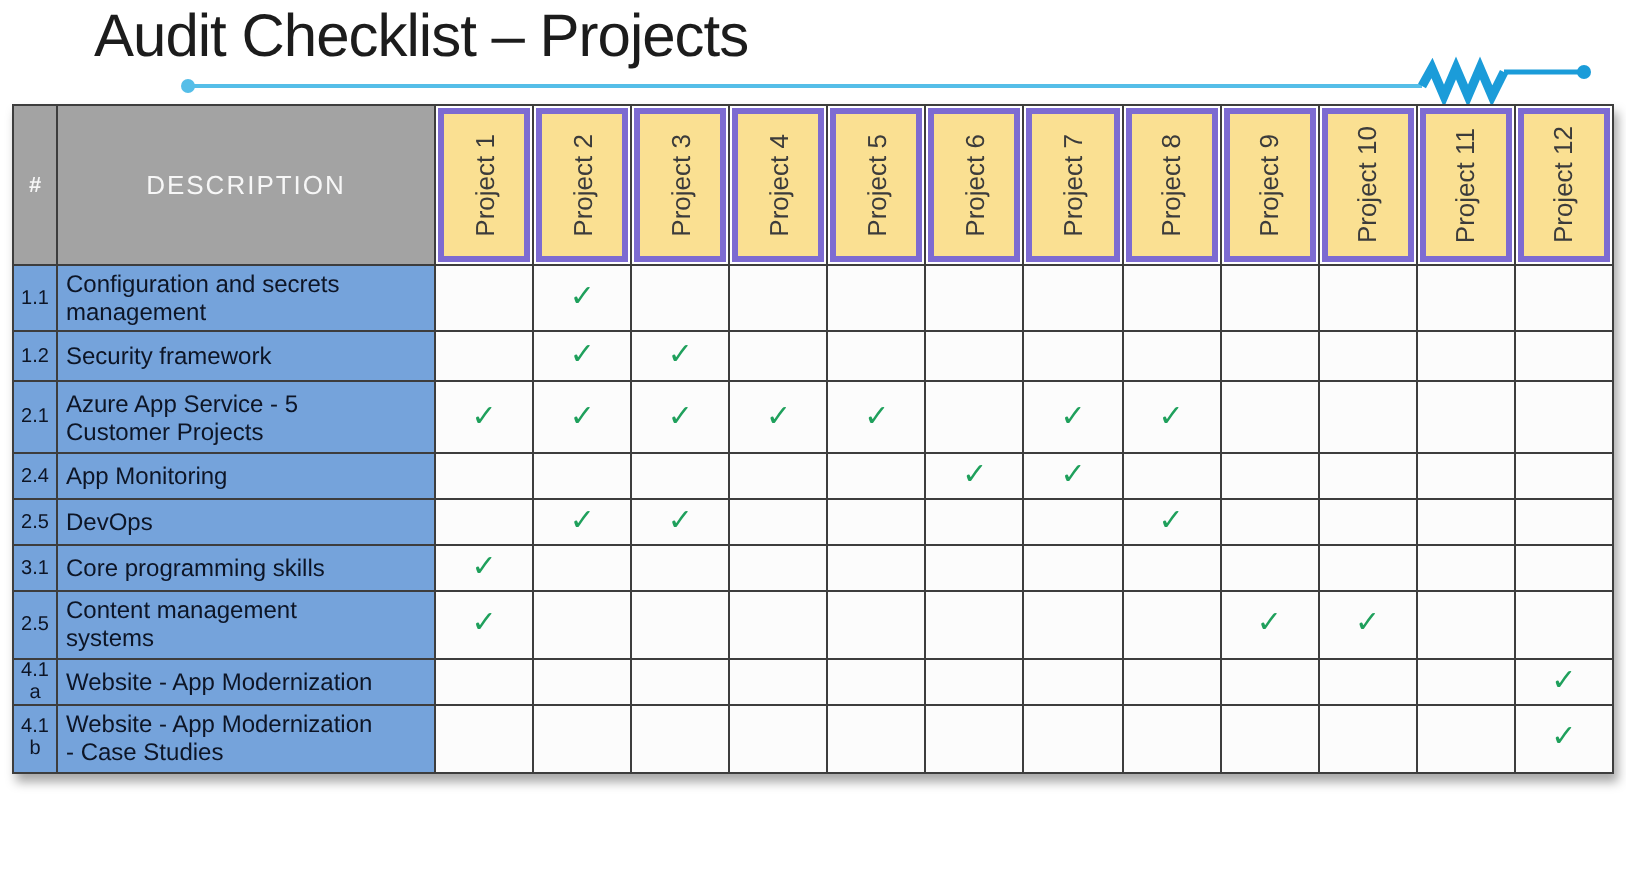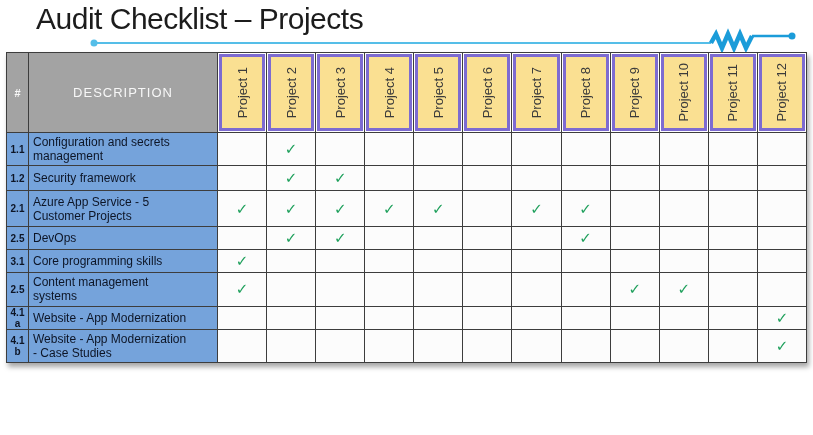"Audit Checklist – Projects" .title { left: 36px -> 47px }
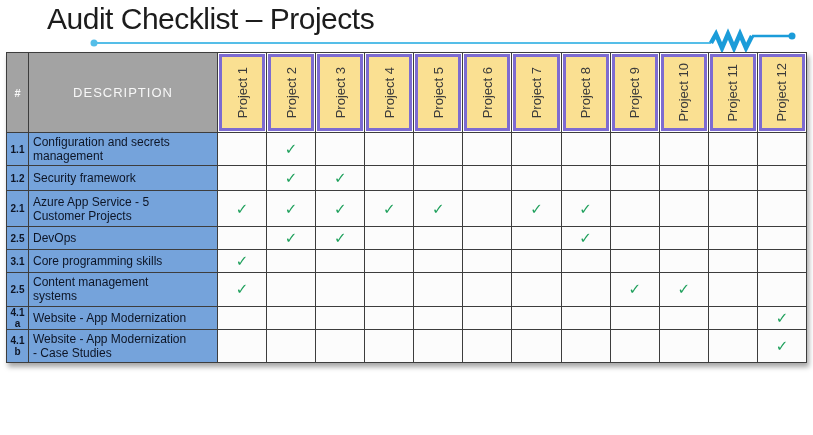"1.1" td.num { font-weight: 700 -> 400 }
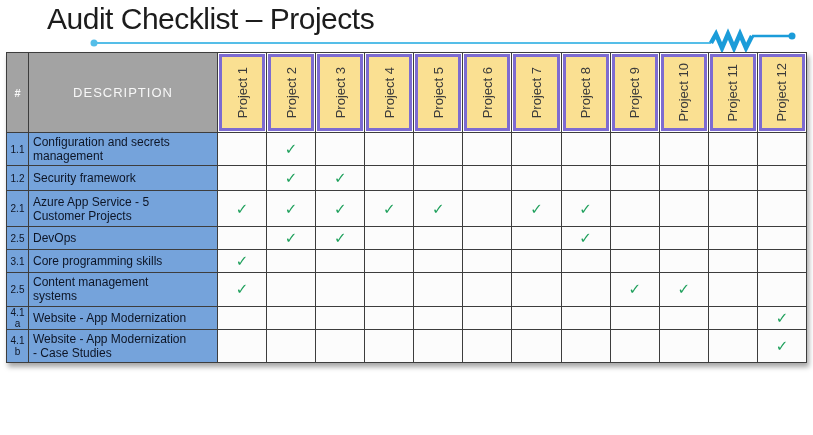"2.4" tr { html: none -> <tr> <td>2.4</td> <td>App Monitoring</td> <td></td> <td></td> <td></td> <td></td> <td></td> <td><span>✓</span></td> <td><span>✓</span></td> <td></td> <td></td> <td></td> <td></td> <td></td> </tr> }
